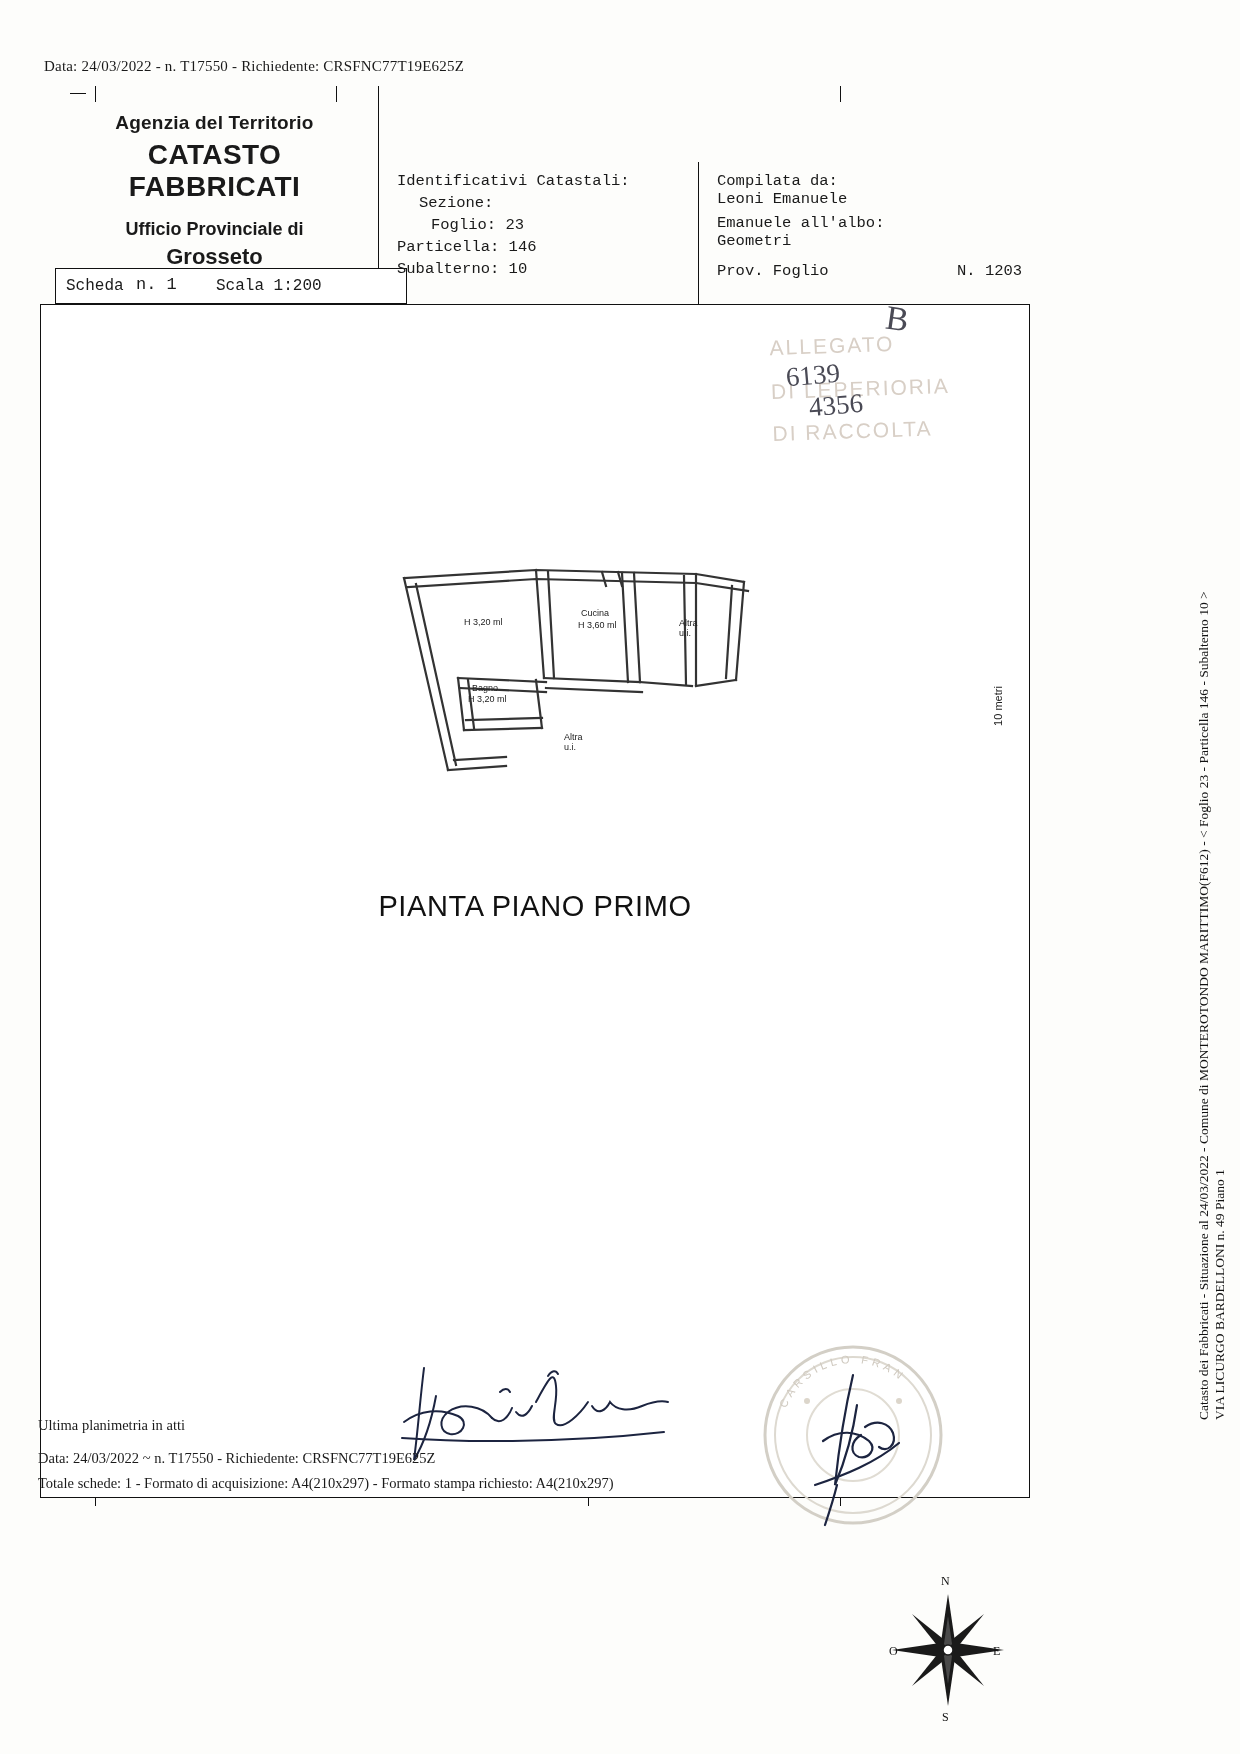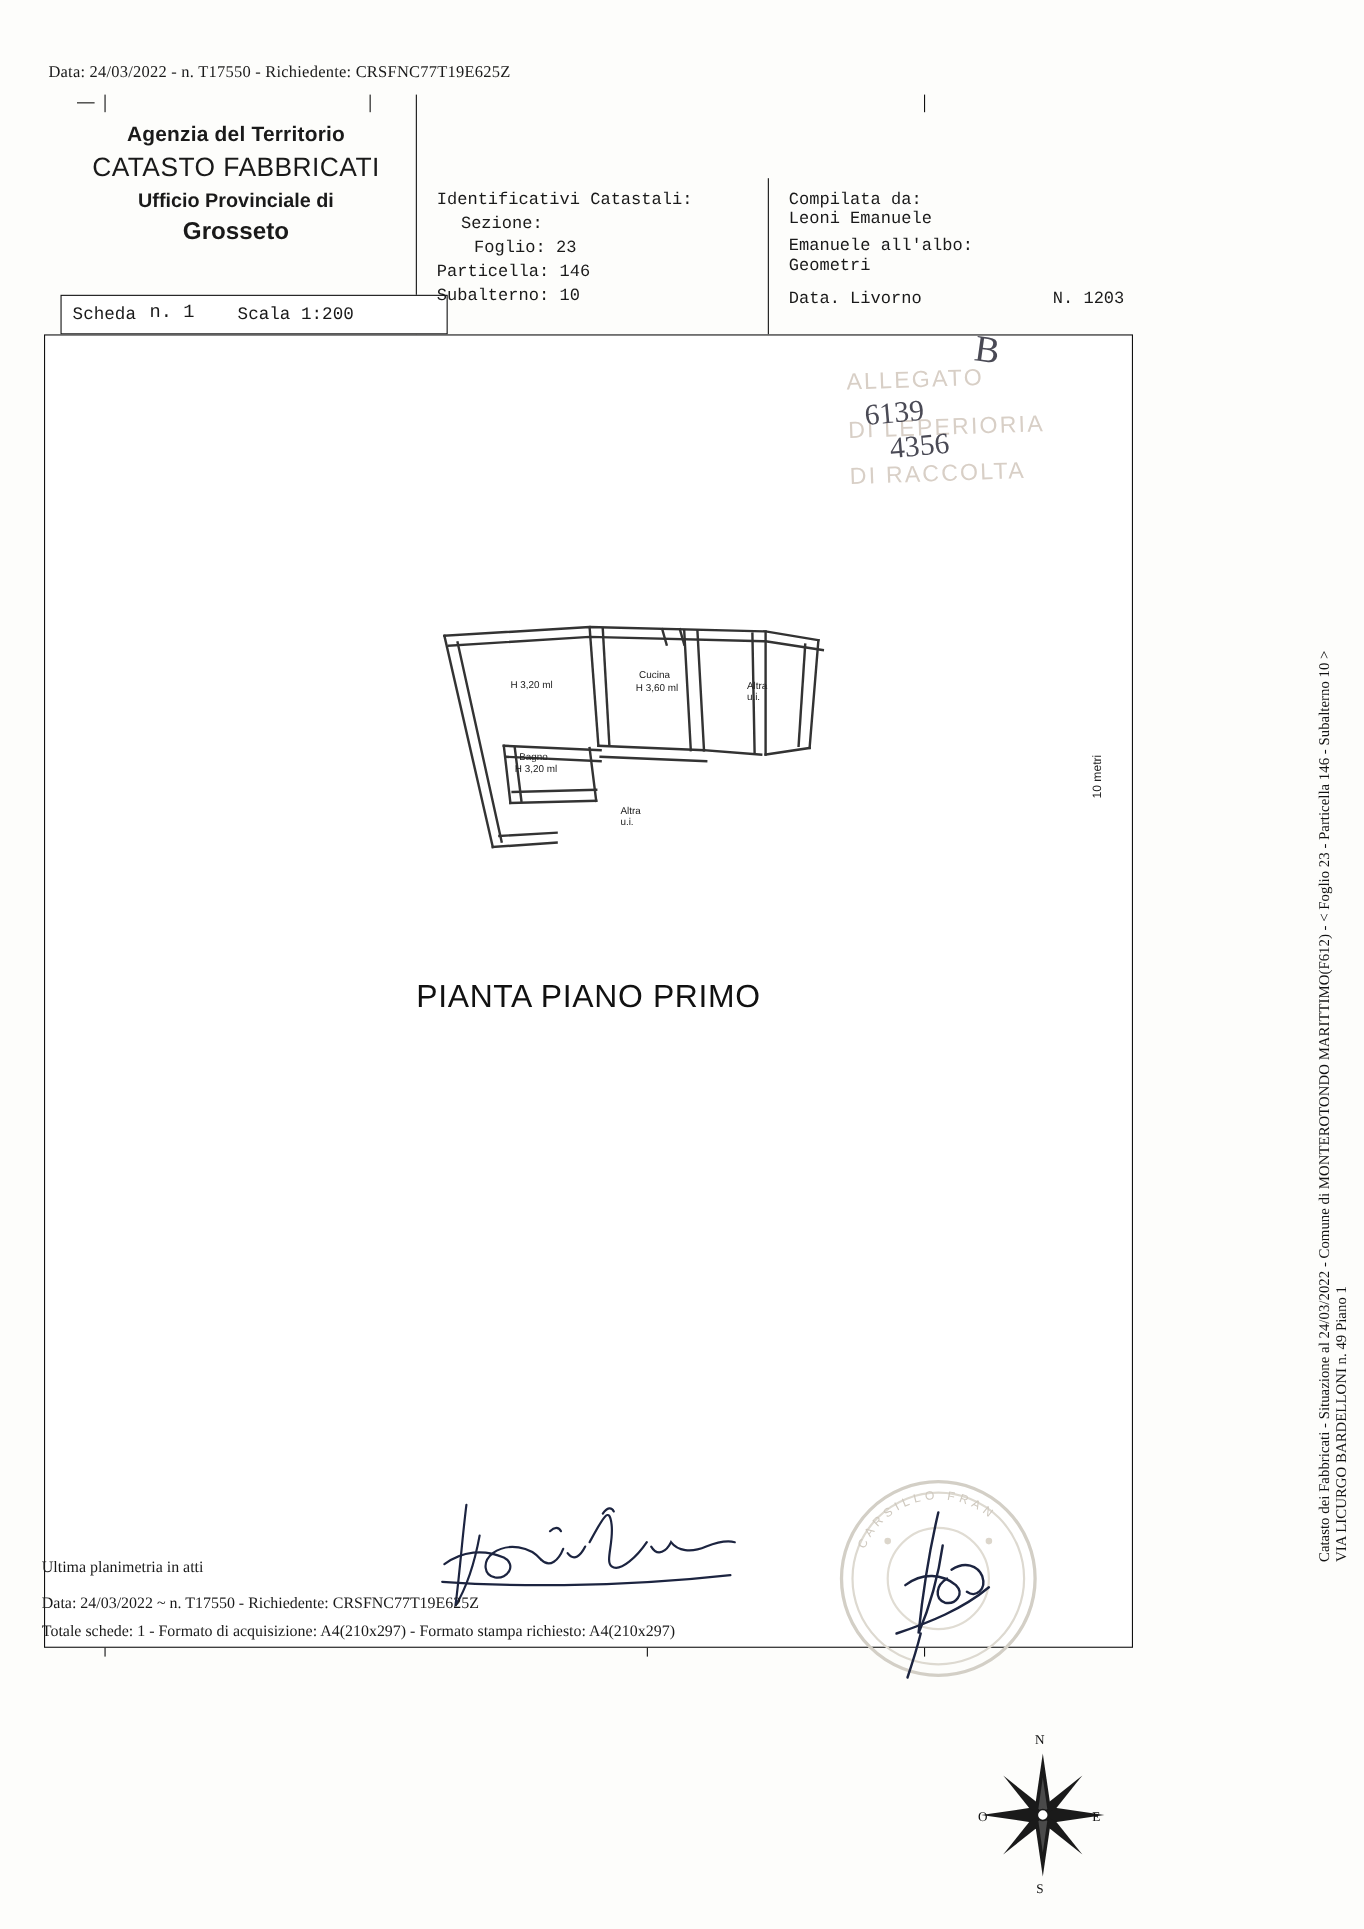"CATASTO FABBRICATI" .agency .l2 { font-size: 24px -> 28px; font-weight: 400 -> 700 }
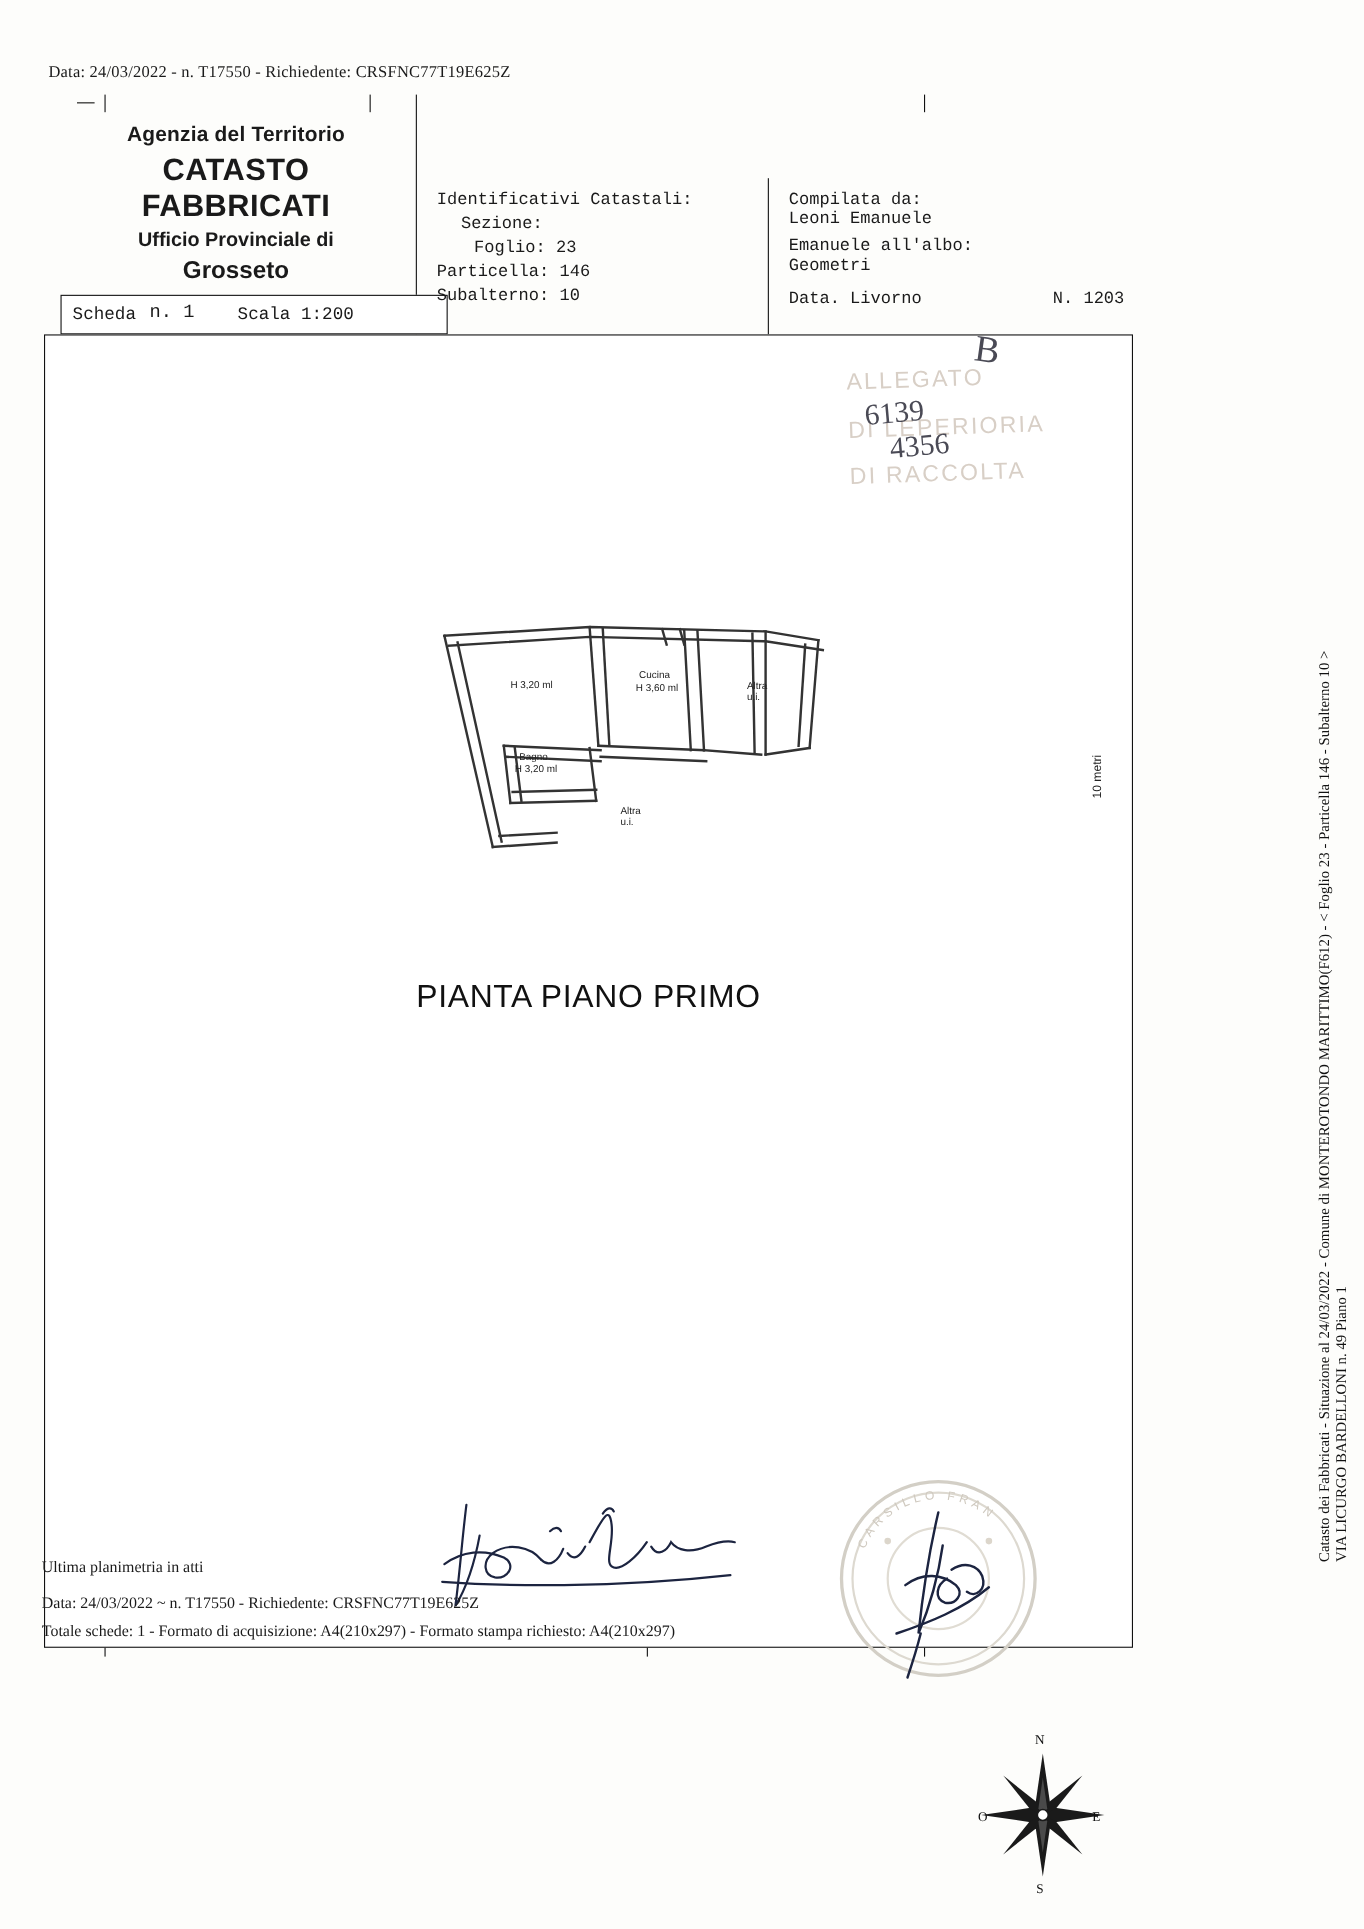"Ufficio Provinciale di" .agency .l3 { margin-top: 5px -> 16px }
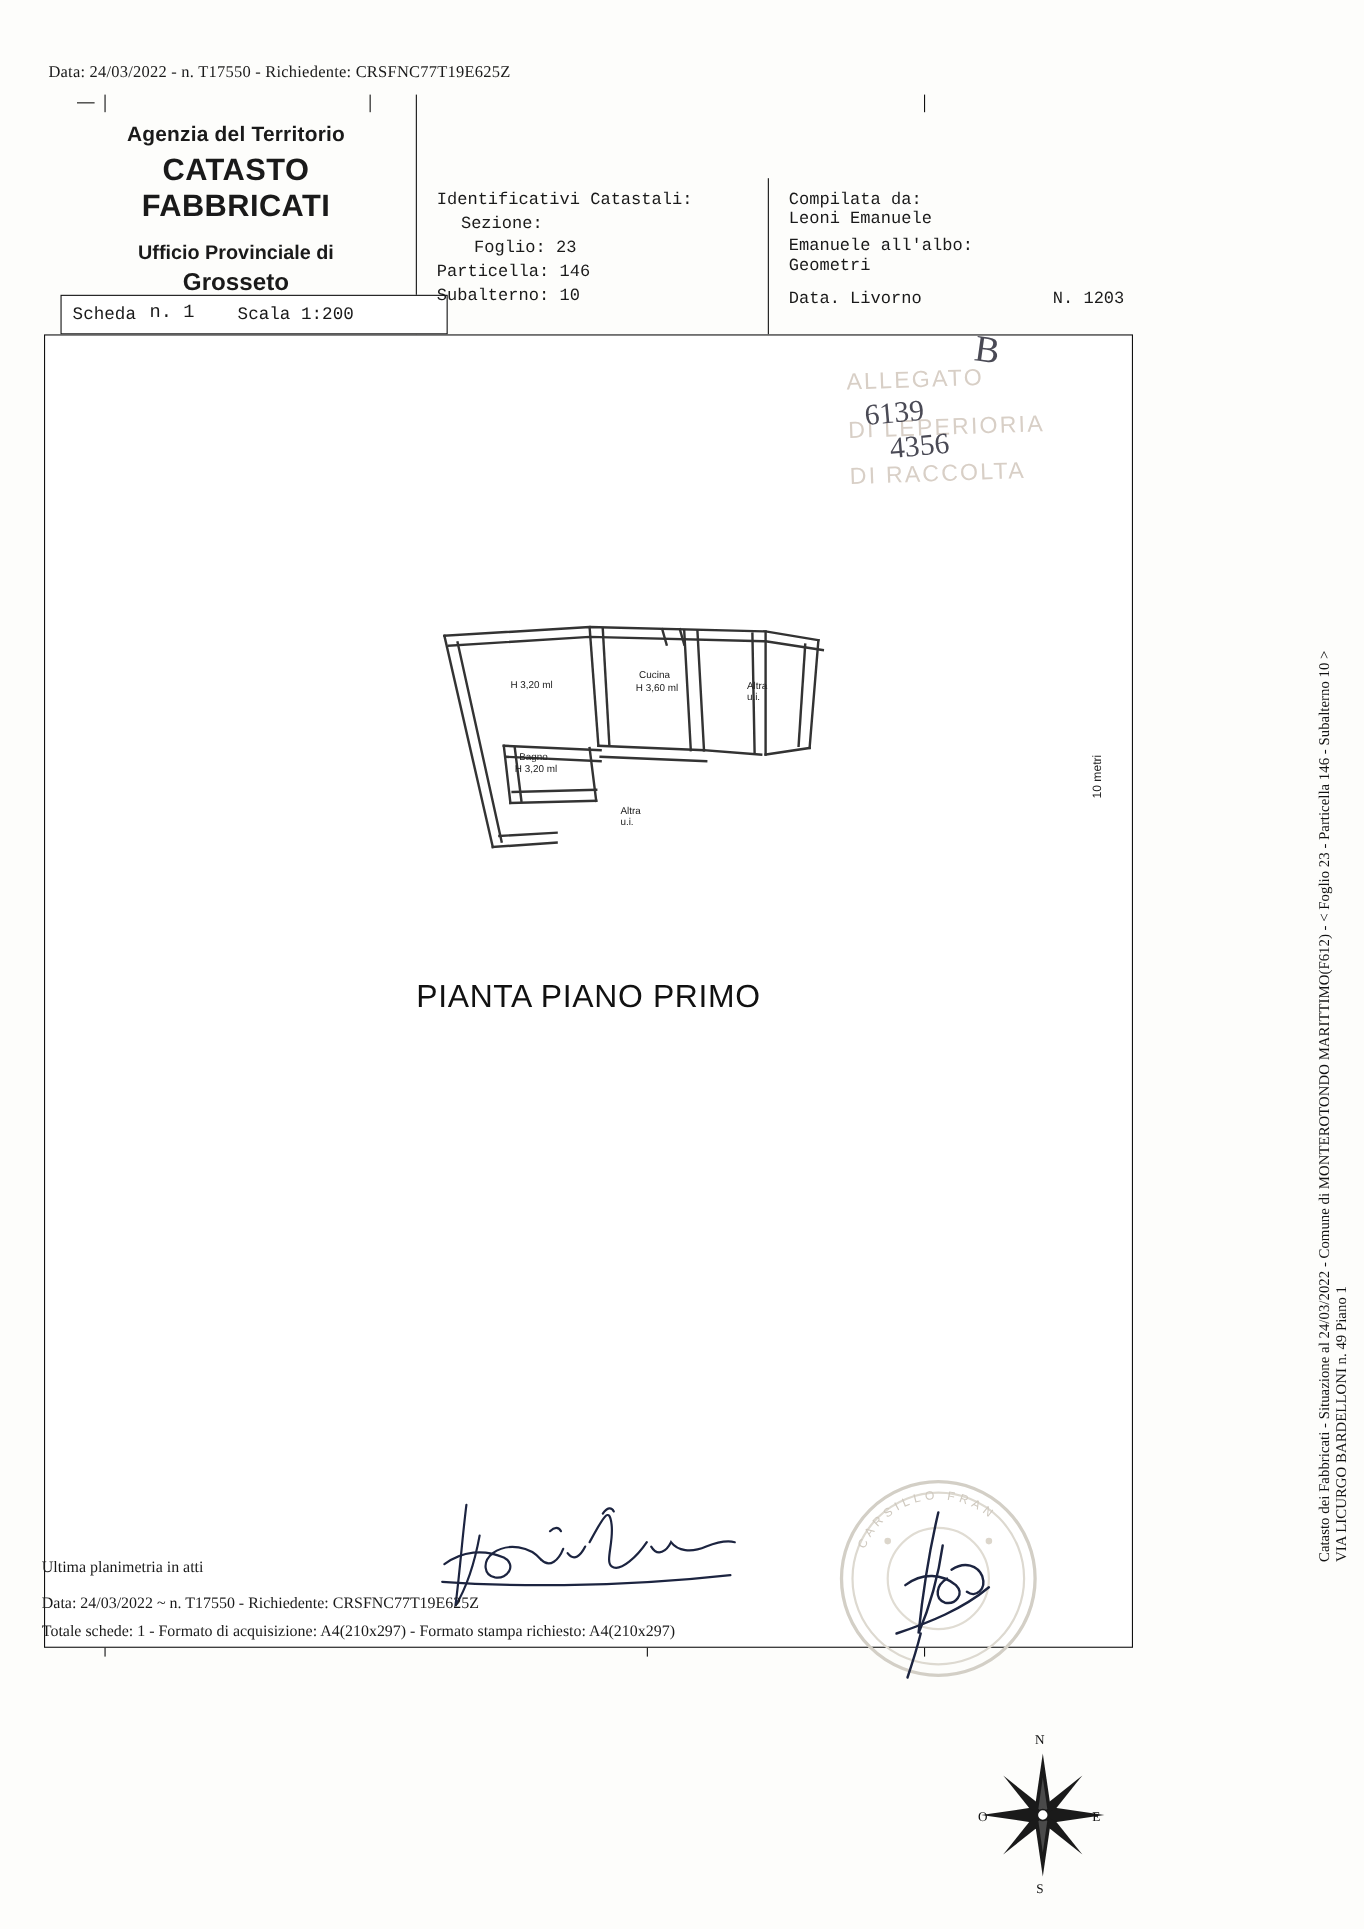"Data. Livorno" div.c4 { text: Data. Livorno -> Prov. Foglio }
